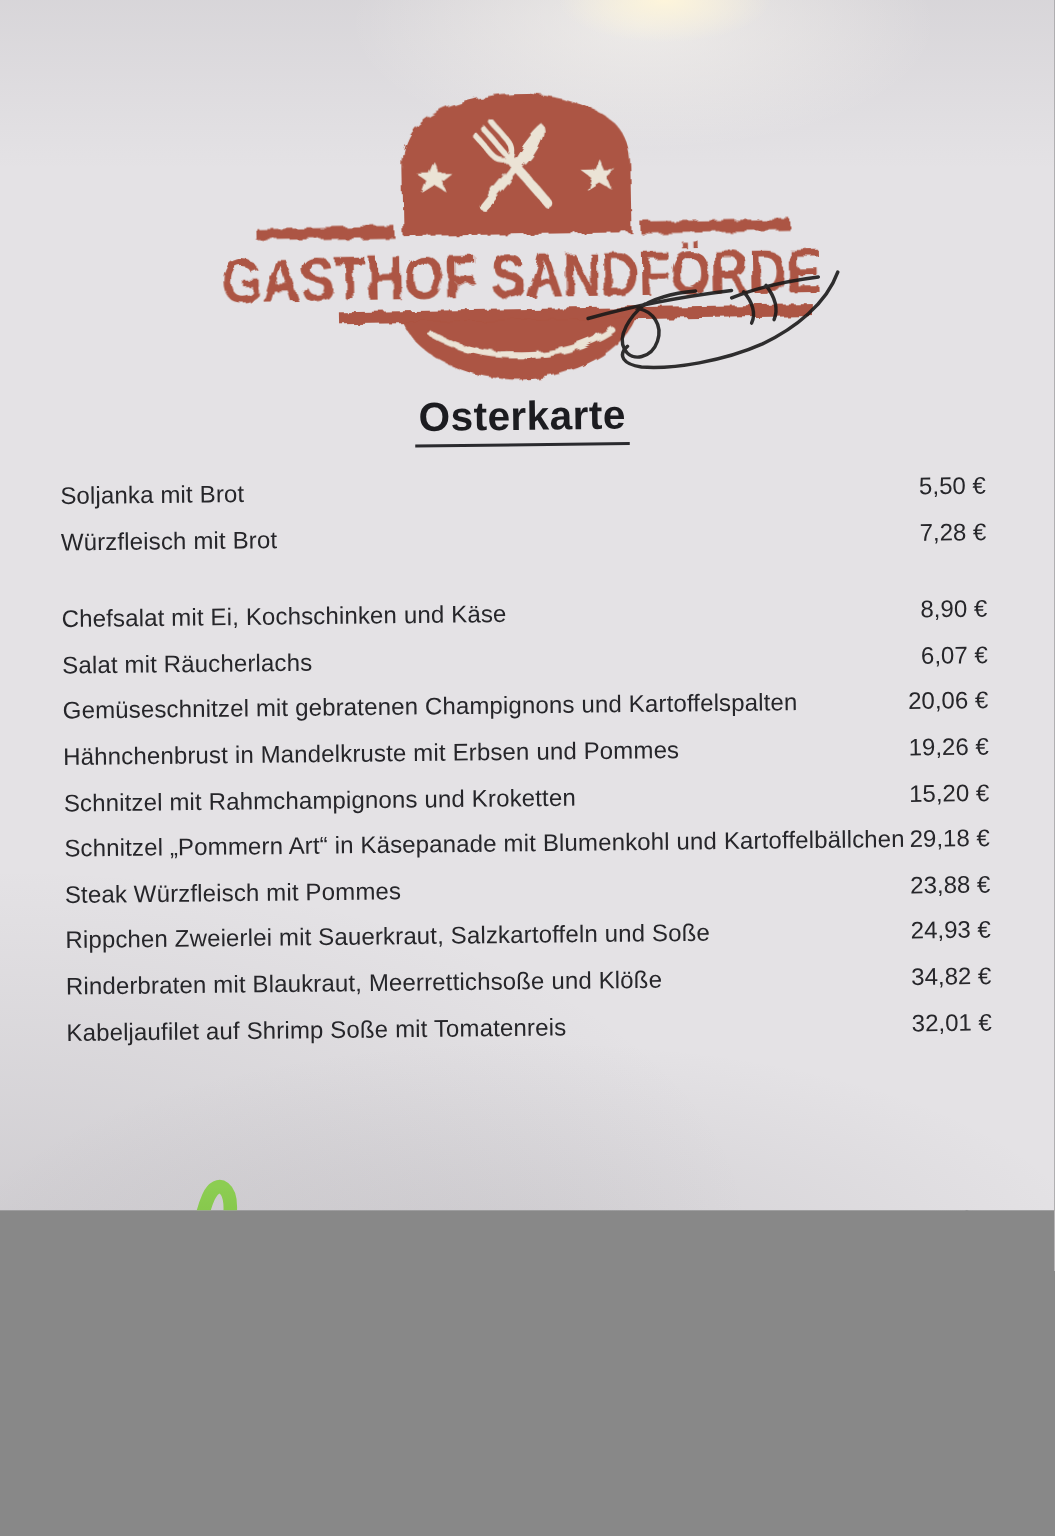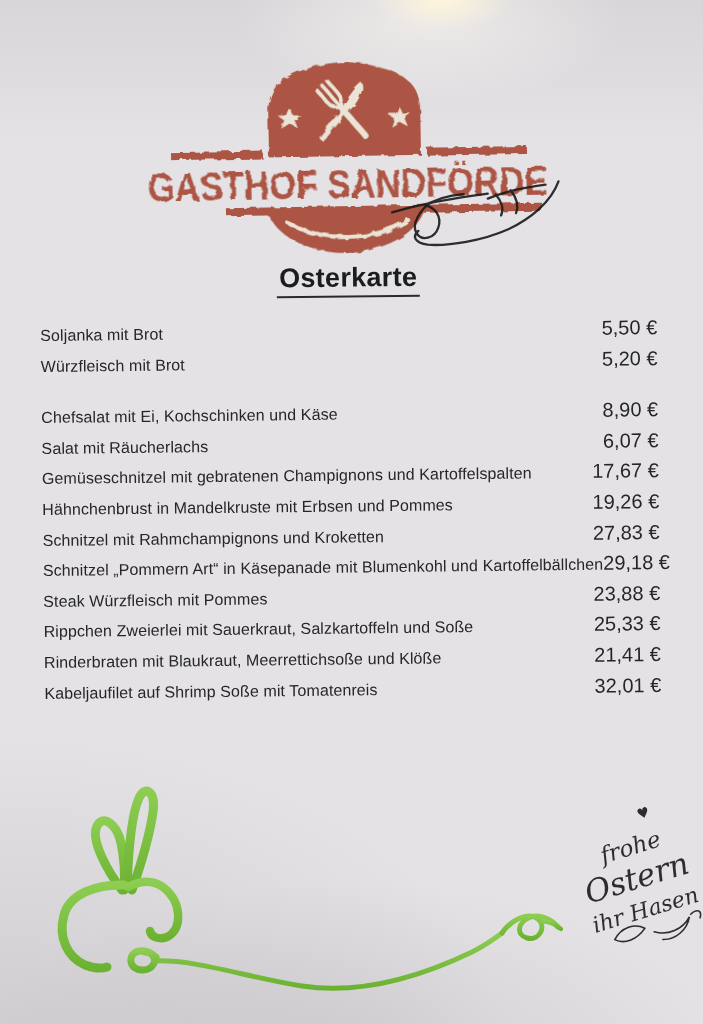"Osterkarte" .photo { height: 1024px -> 807px }
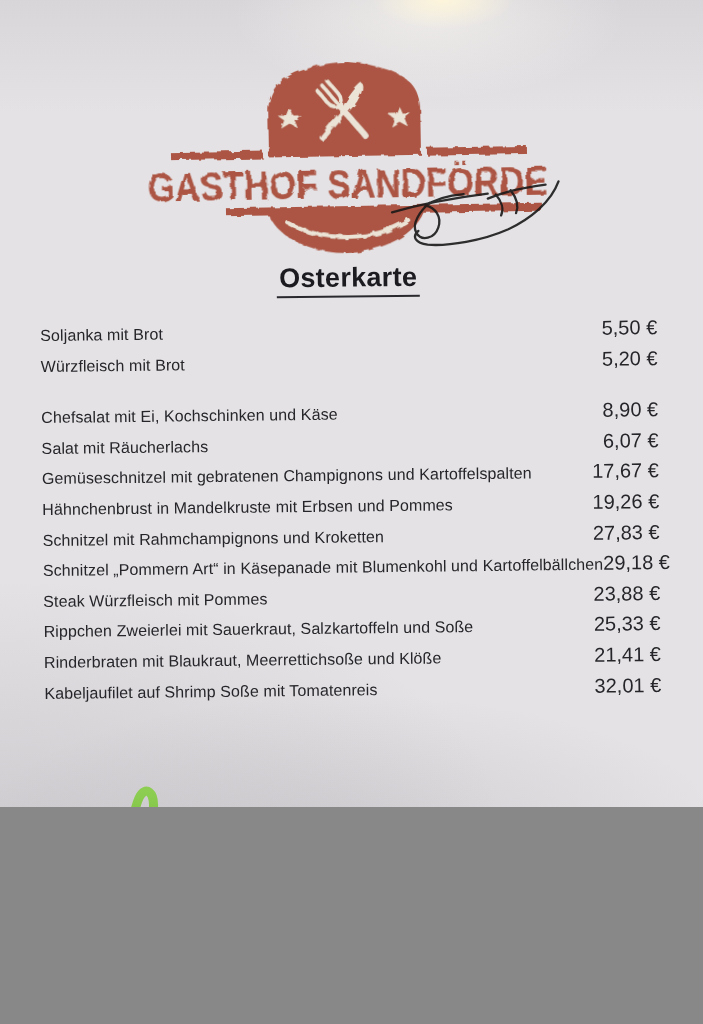"5,50 €" .price { font-size: 20px -> 16px }
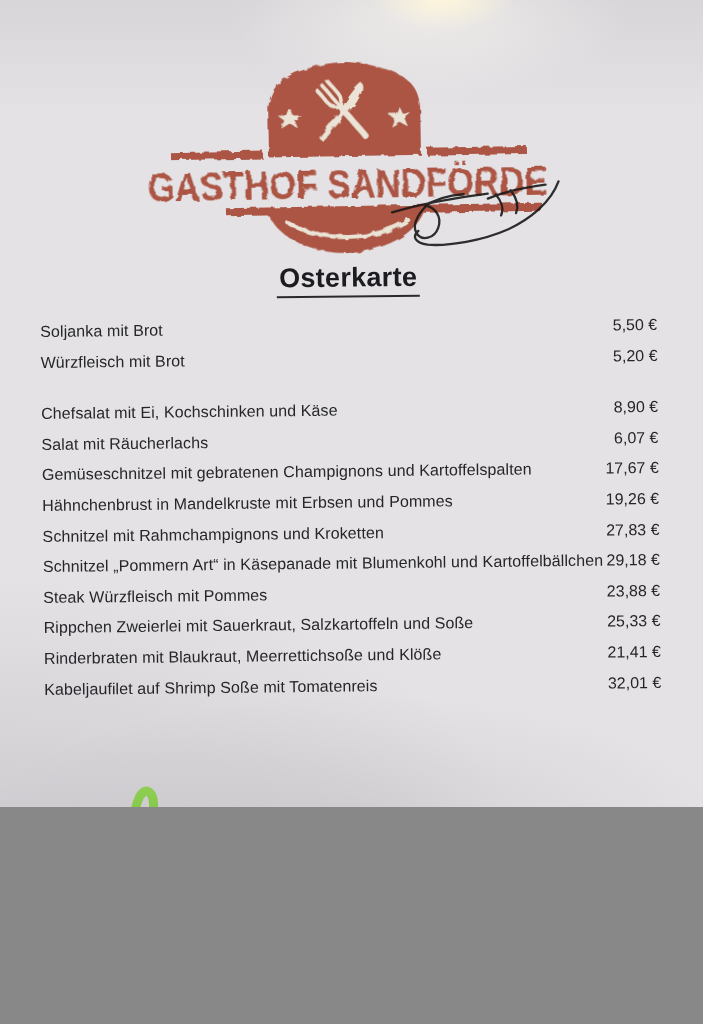"5,20 €" span.price { text: 5,20 -> 7,28 }
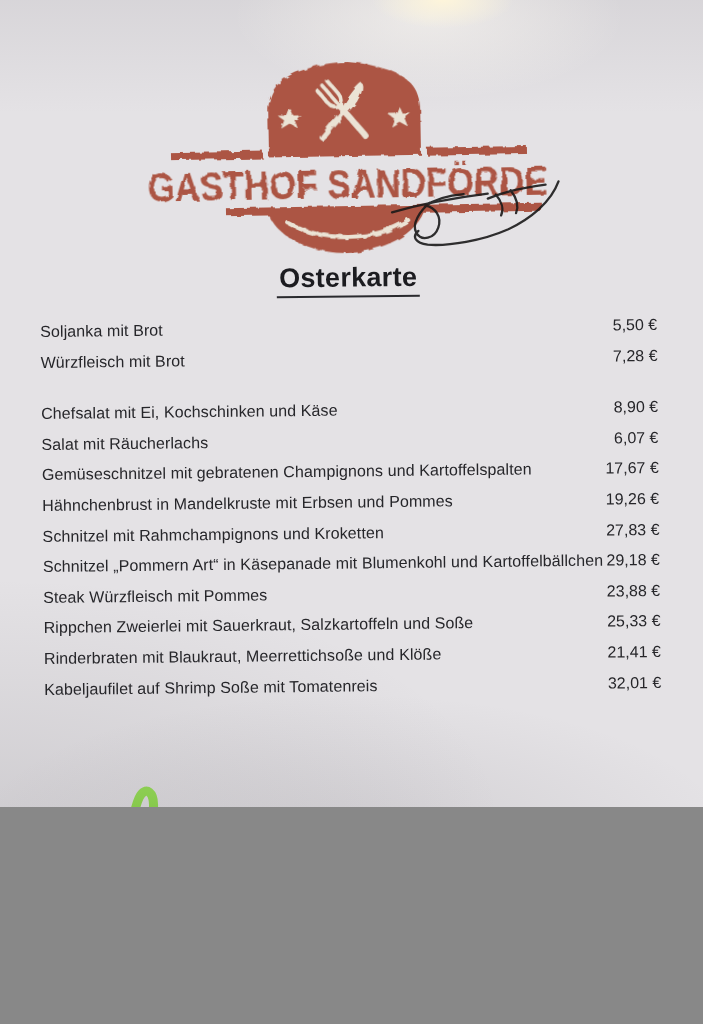"17,67 €" span.price { text: 17,67 -> 20,06 }
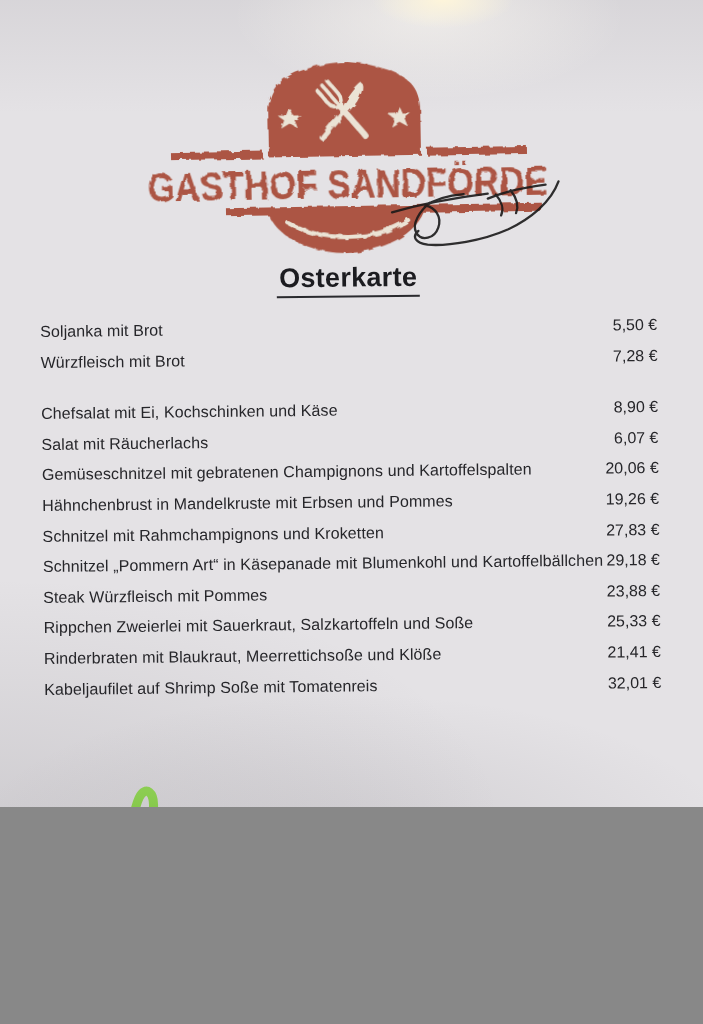"27,83 €" span.price { text: 27,83 -> 15,20 }
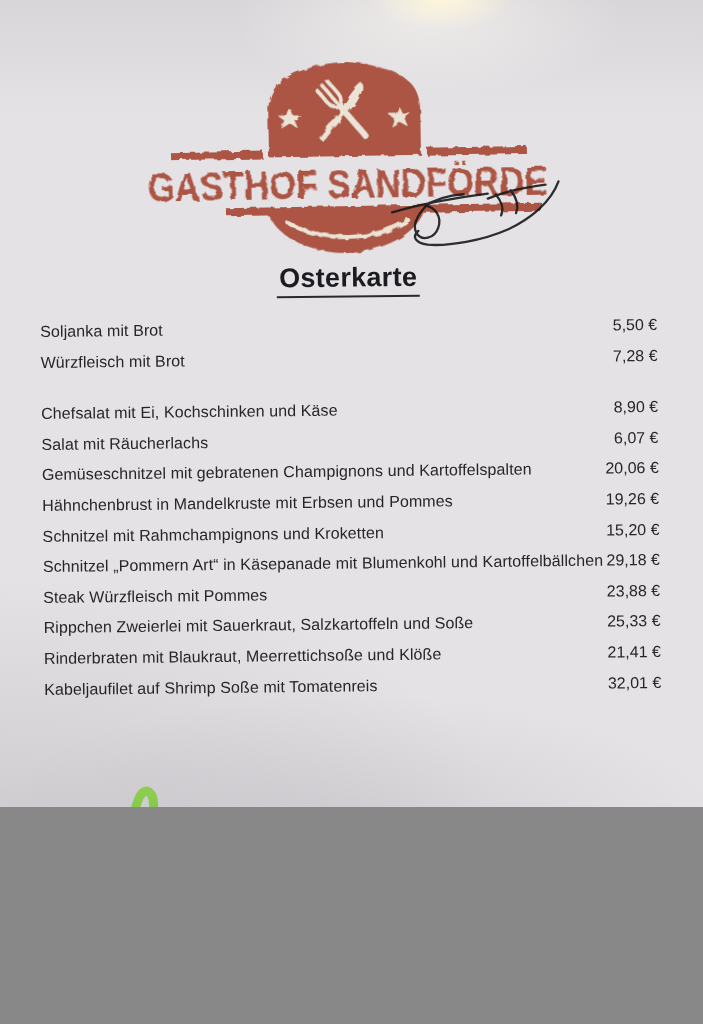"25,33 €" span.price { text: 25,33 -> 24,93 }
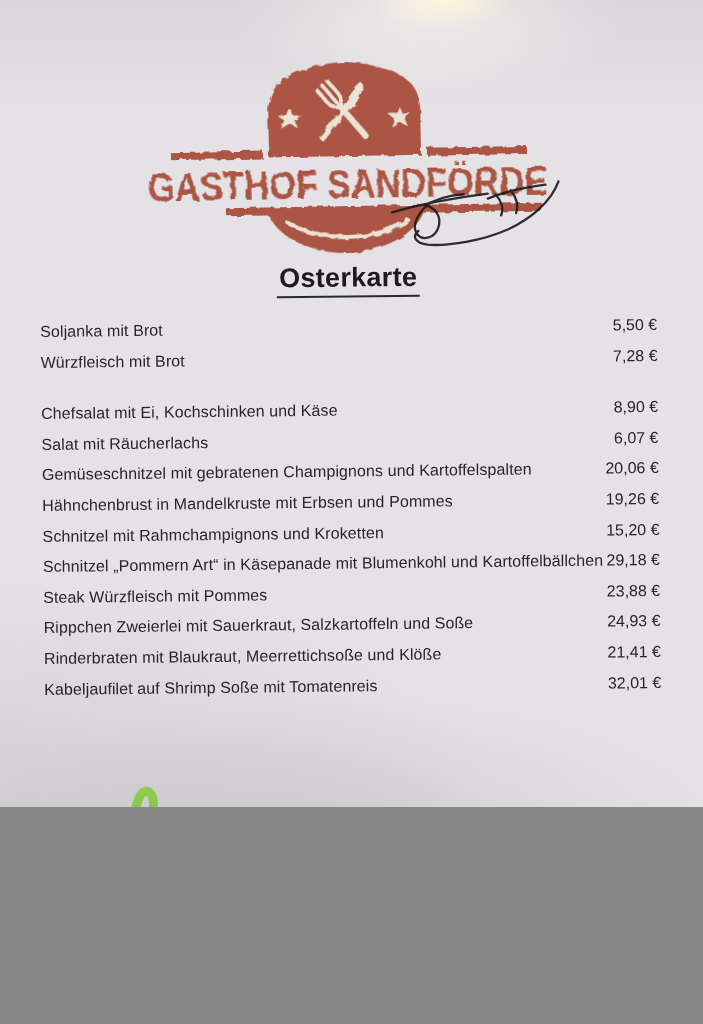"21,41 €" span.price { text: 21,41 -> 34,82 }
